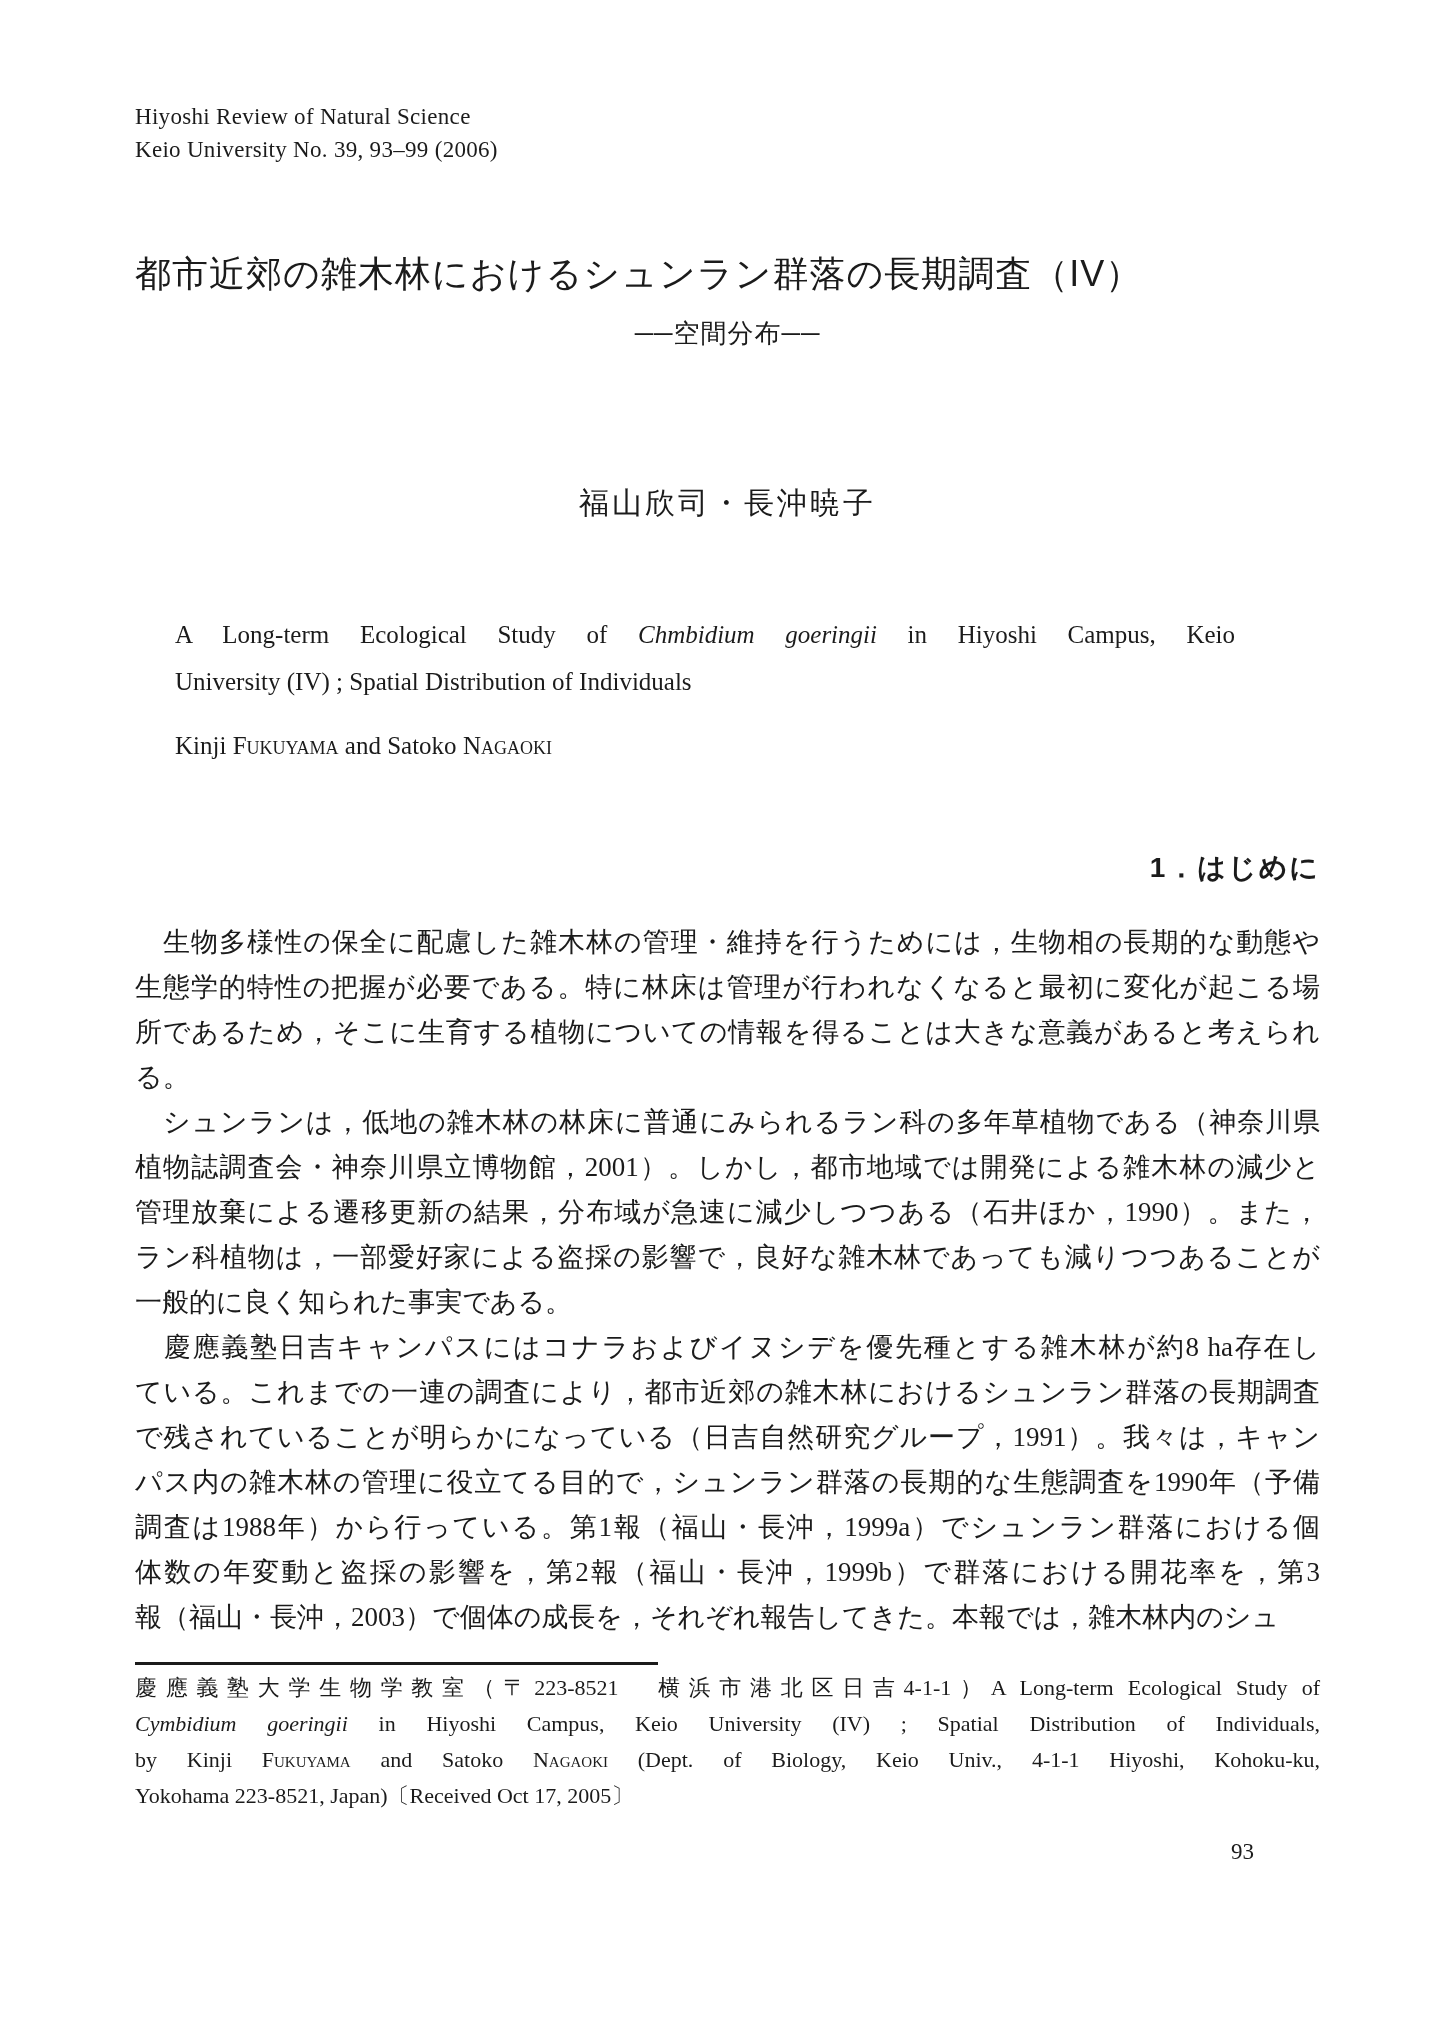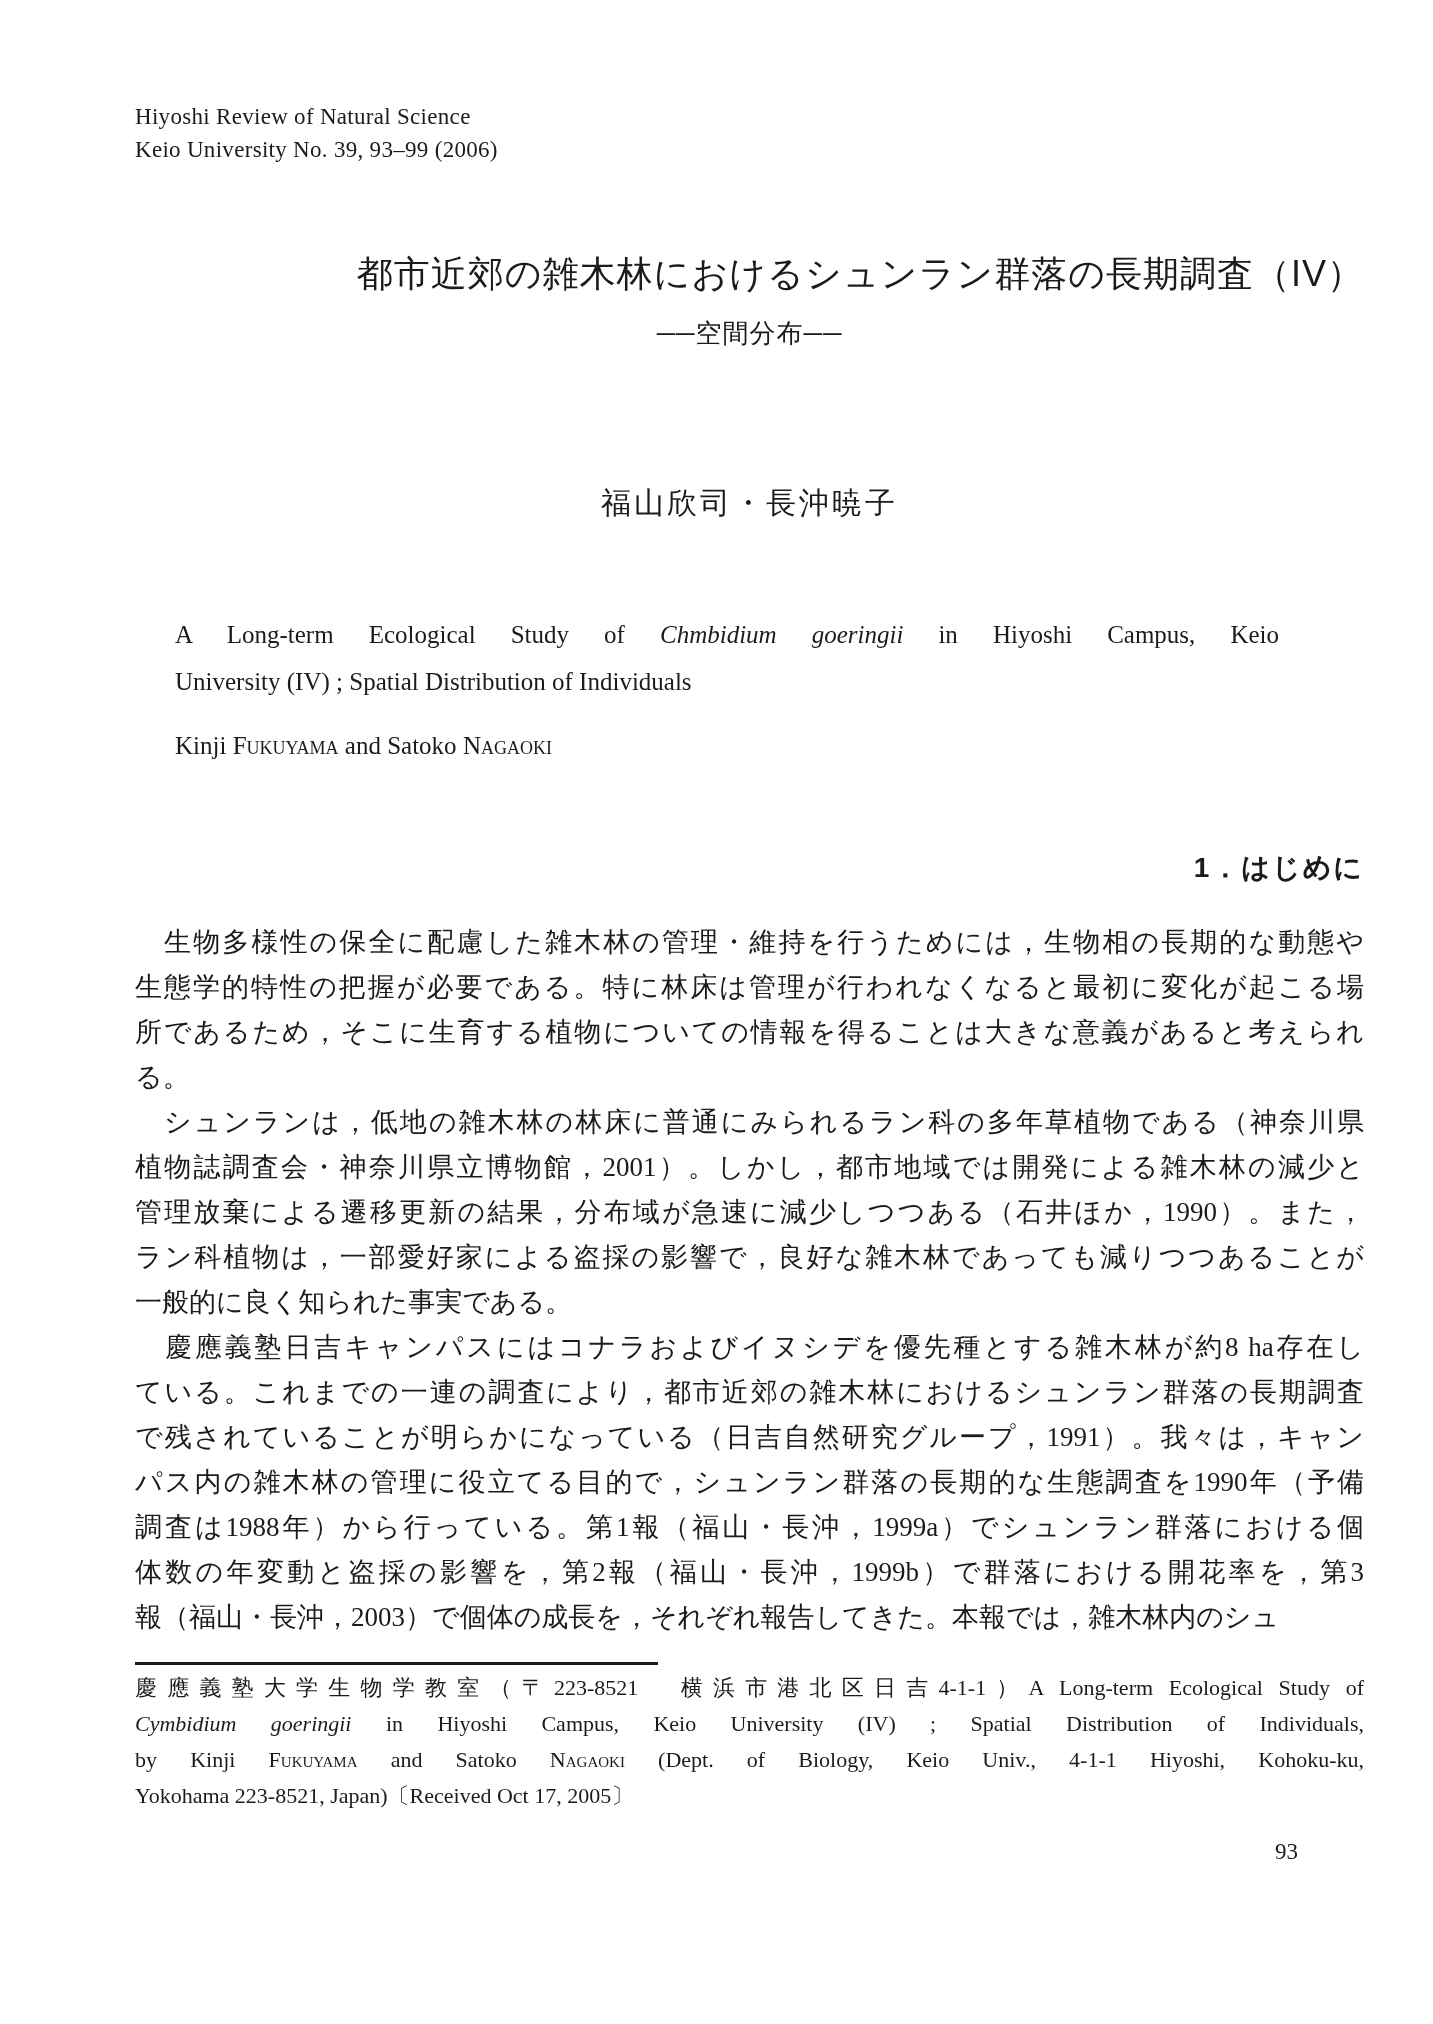"Hiyoshi Review of Natural Science" .content { padding: 0 69px 0 135px -> 0 113px 0 135px }
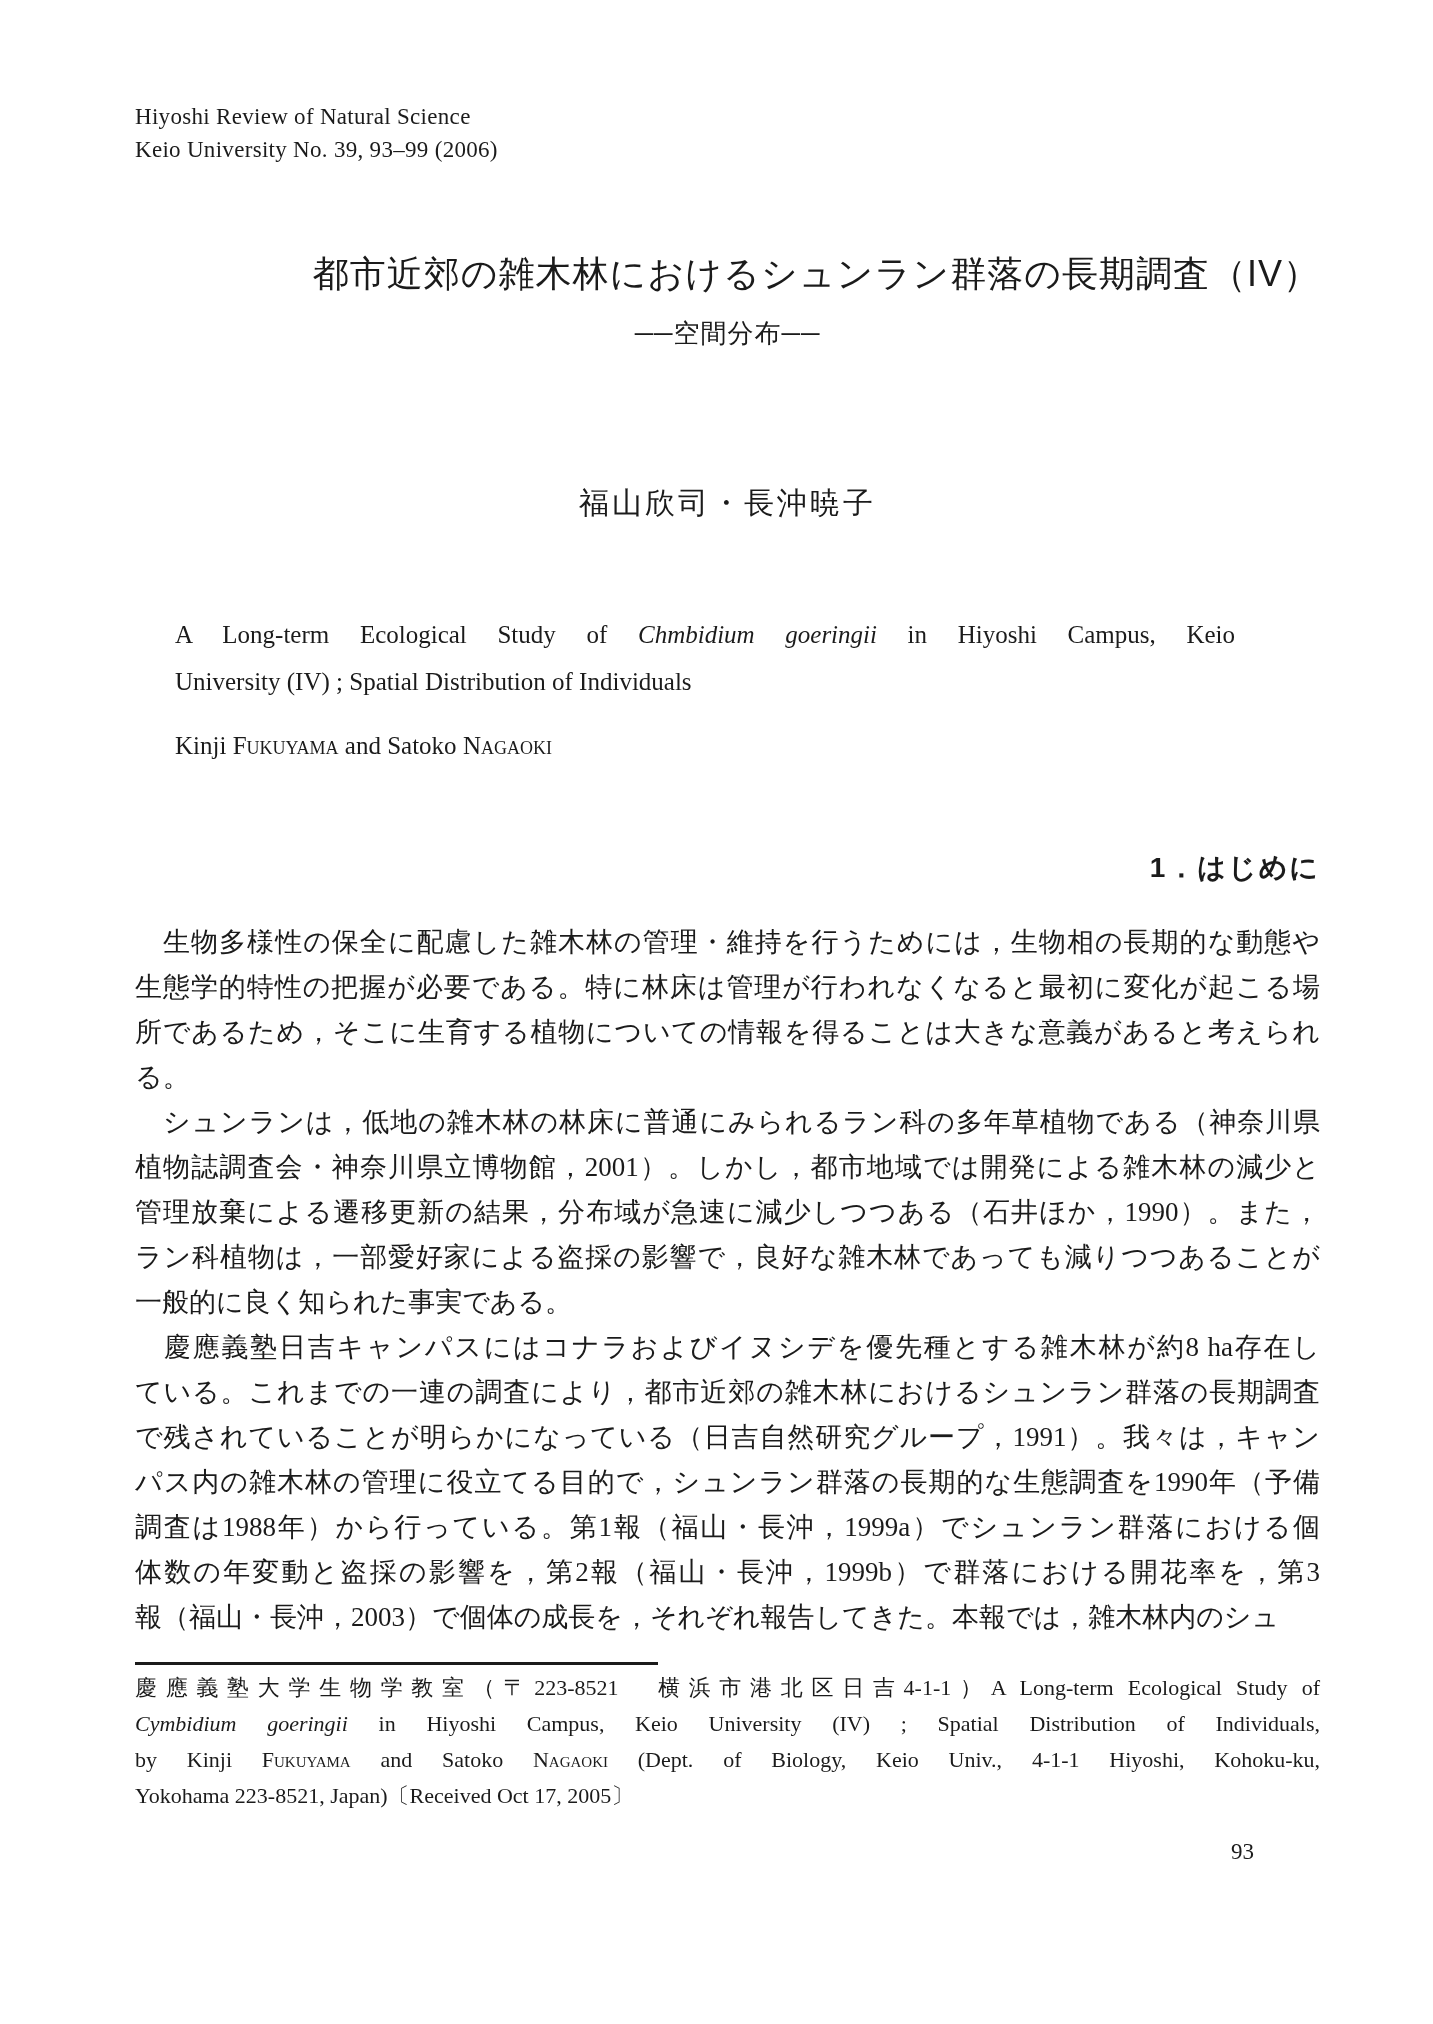"都市近郊の雑木林におけるシュンラン群落の長期調査（IV）" .title-ja { text-align: right -> left }
